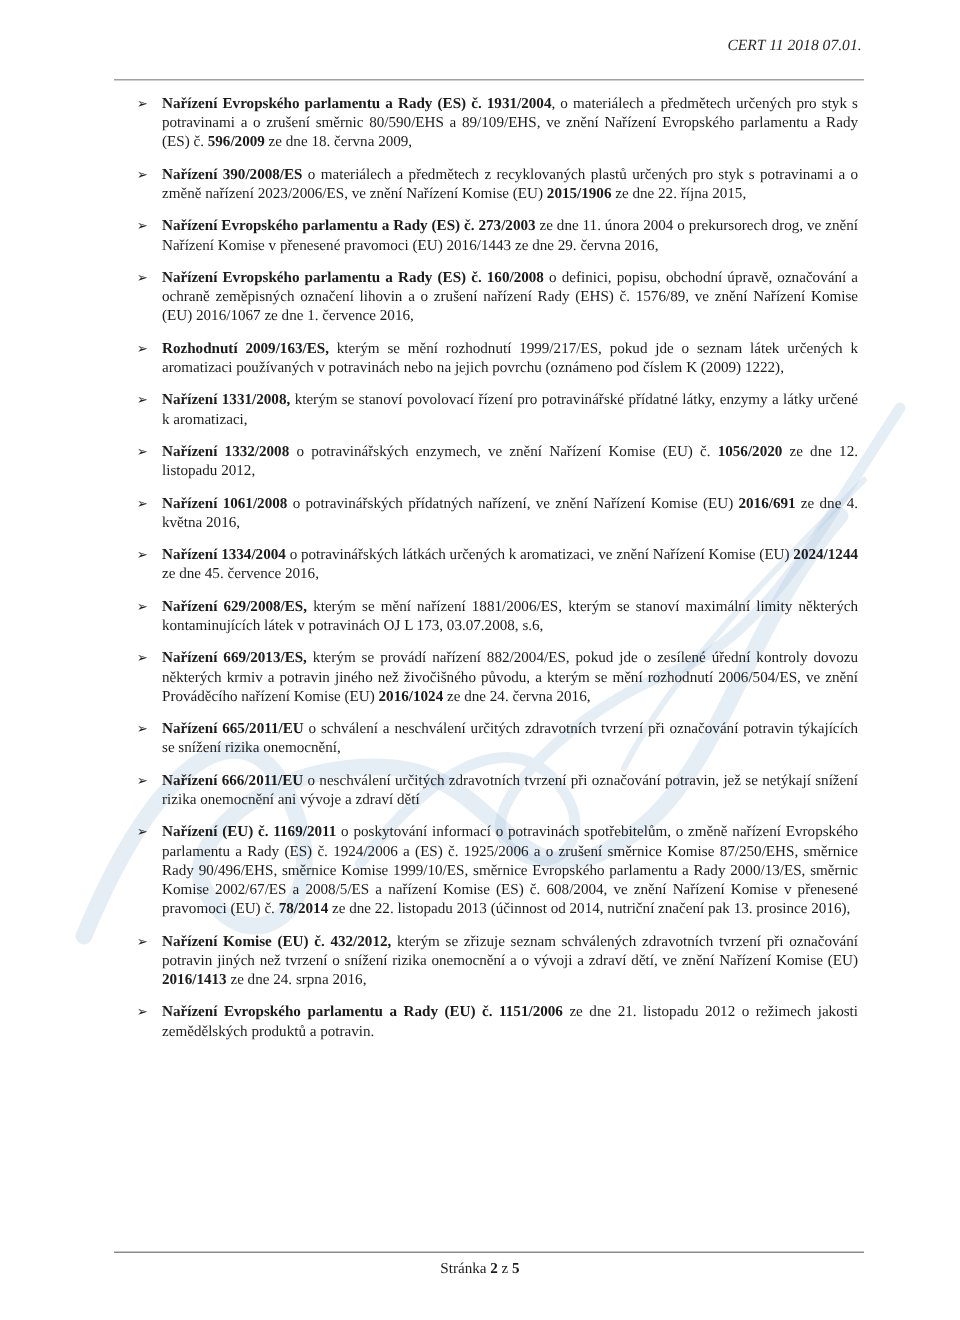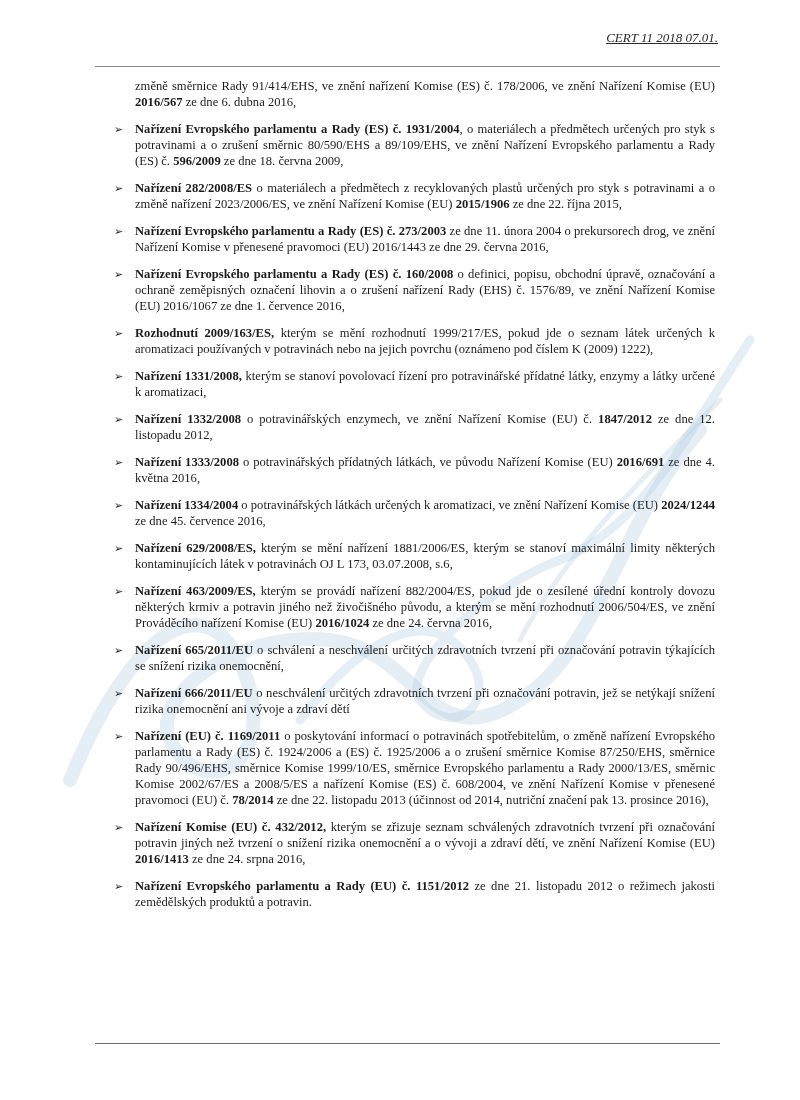"CERT 11 2018 07.01." .header-code { text-decoration: underline -> none }
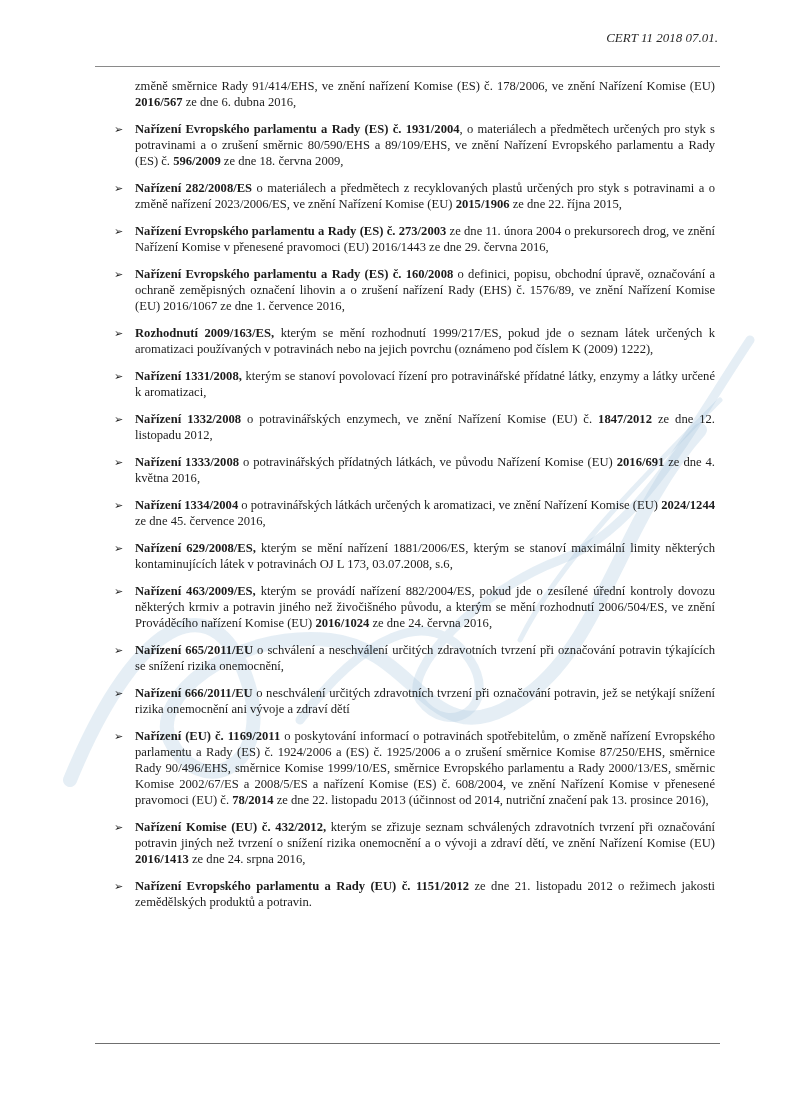"změně směrnice Rady 91/414/EHS, ve" p.para { html: <p><span>změně směrnice Rady 91/414/EHS, ve znění nařízení Komise (ES) č. 178/2006, ve znění Nařízení Komise (EU) </span><b>2016/567</b><span> ze dne 6. dubna 2016,</span></p> -> none }
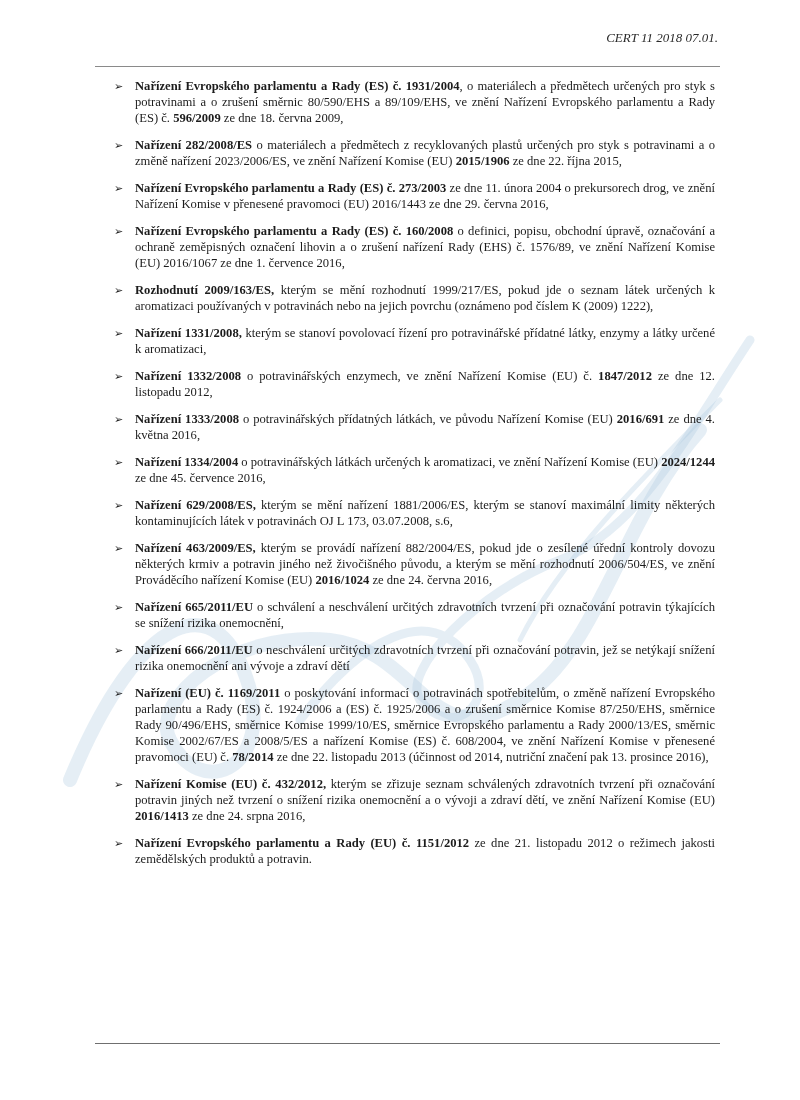"Nařízení 282/2008/ES" b { text: 282/2008/ES -> 390/2008/ES }
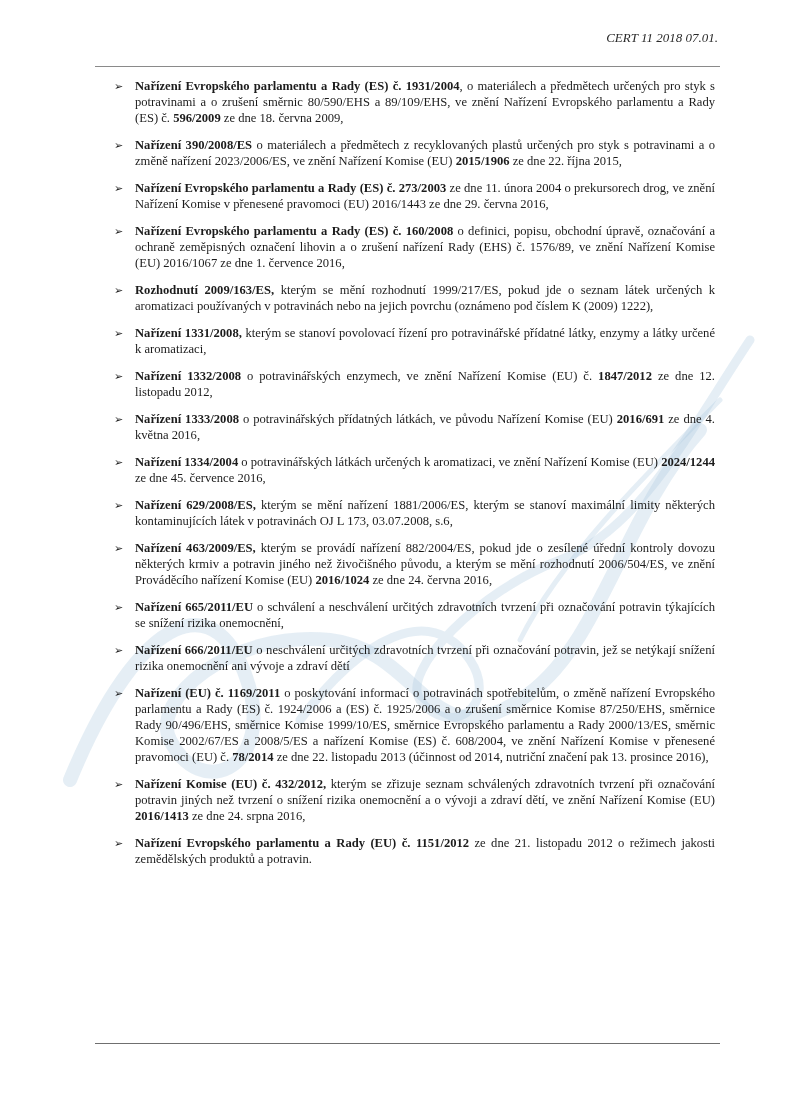"1847/2012" b { text: 1847/2012 -> 1056/2020 }
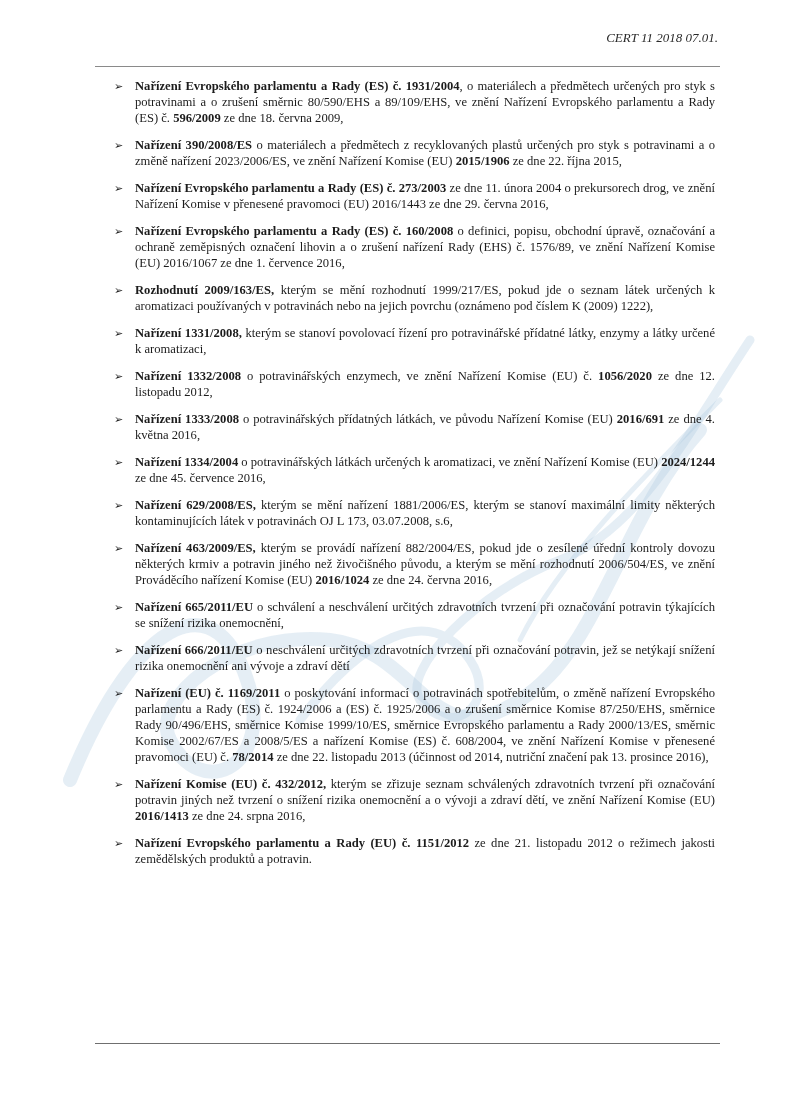"Nařízení 1333/2008" b { text: 1333/2008 -> 1061/2008 }
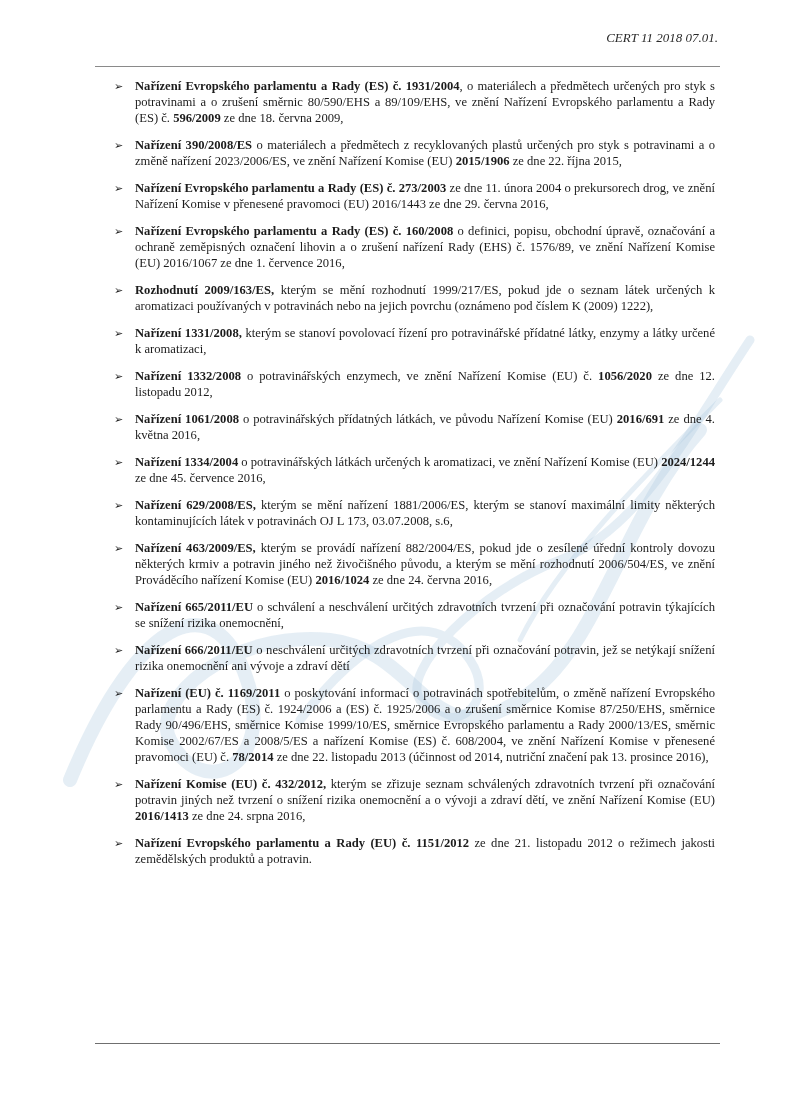"o potravinářských přídatných látkách, ve" span { text: látkách, ve původu -> nařízení, ve znění }
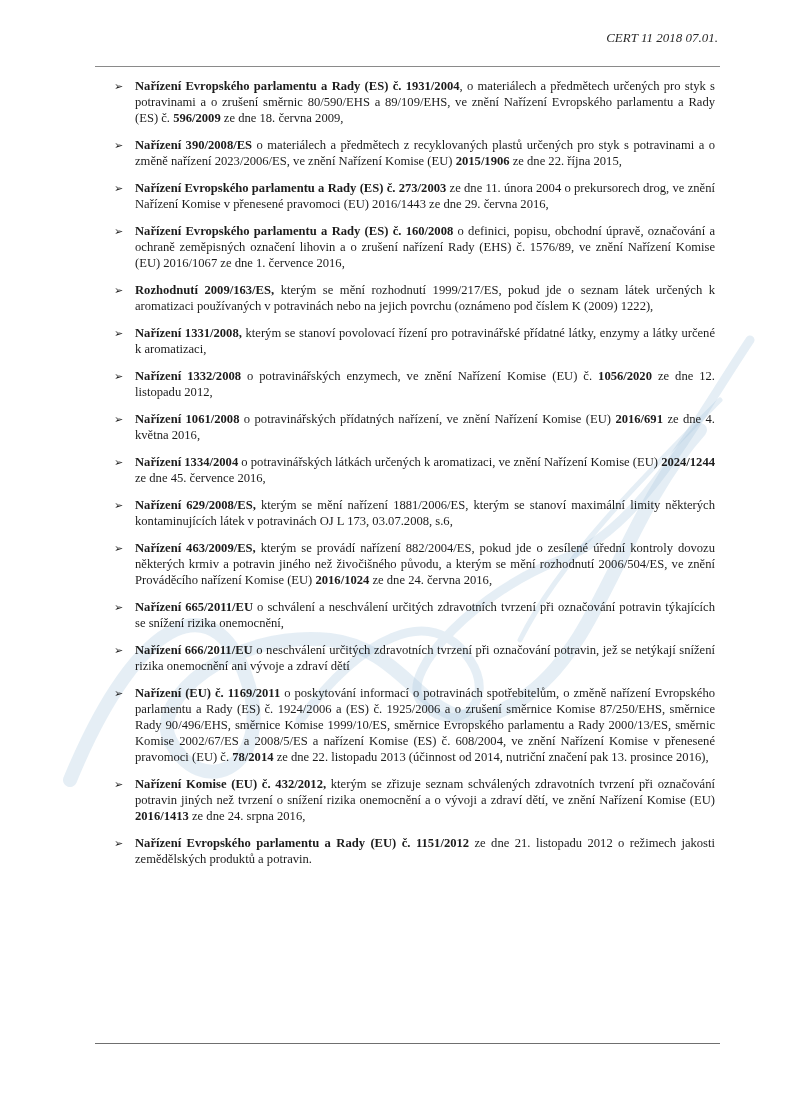"Nařízení 463/2009/ES," b { text: 463/2009/ES -> 669/2013/ES }
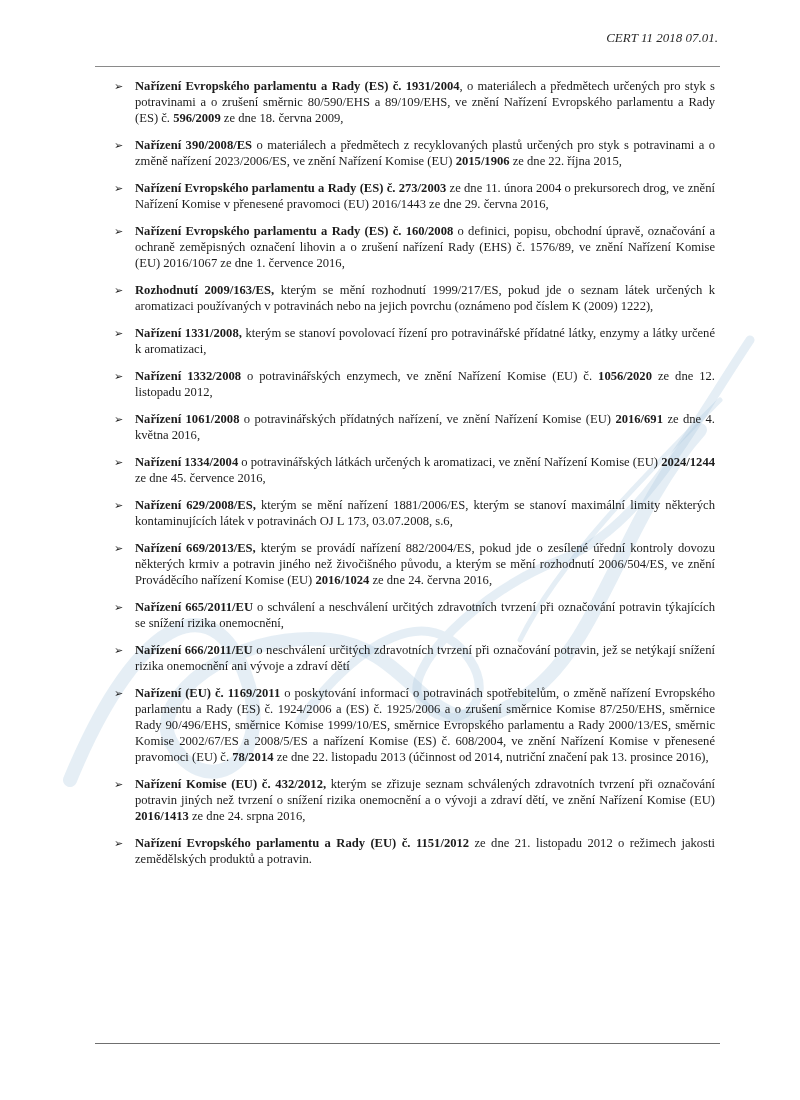"Nařízení Evropského parlamentu a Rady (EU)" b { text: 1151/2012 -> 1151/2006 }
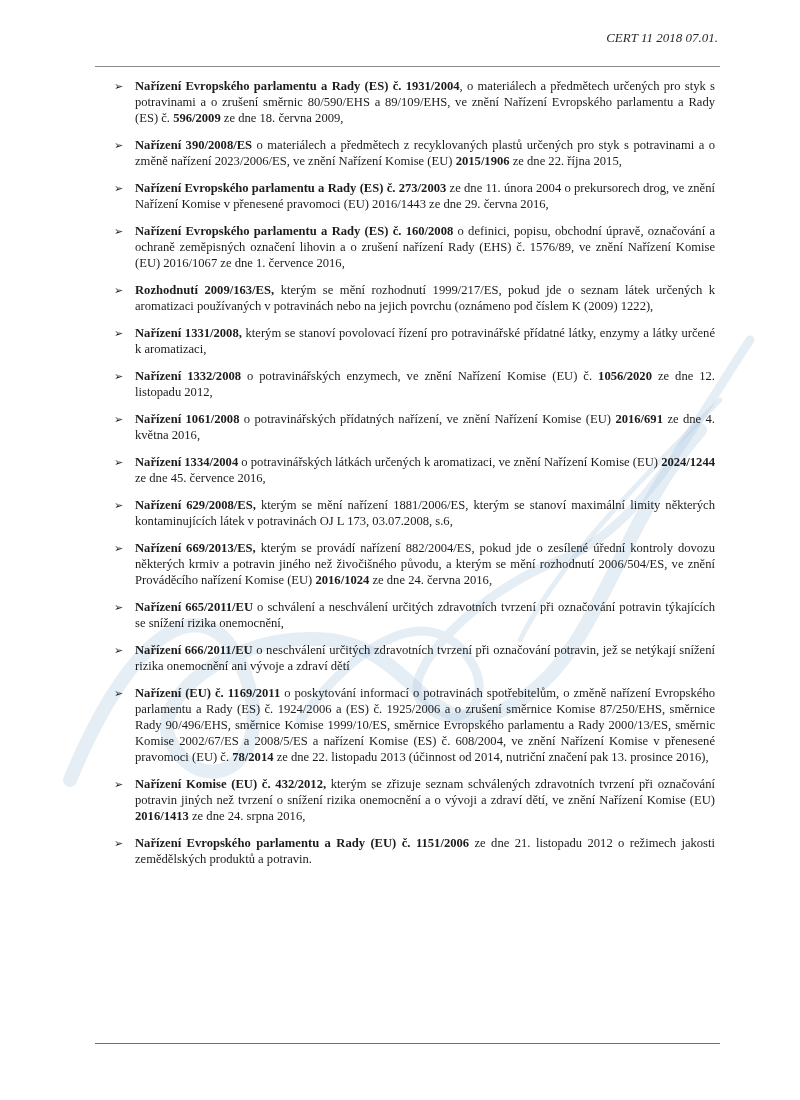"Stránka 2 z 5" div.page-number { html: none -> <div><span>Stránka </span><b>2</b><span> z </span><b>5</b></div> }
